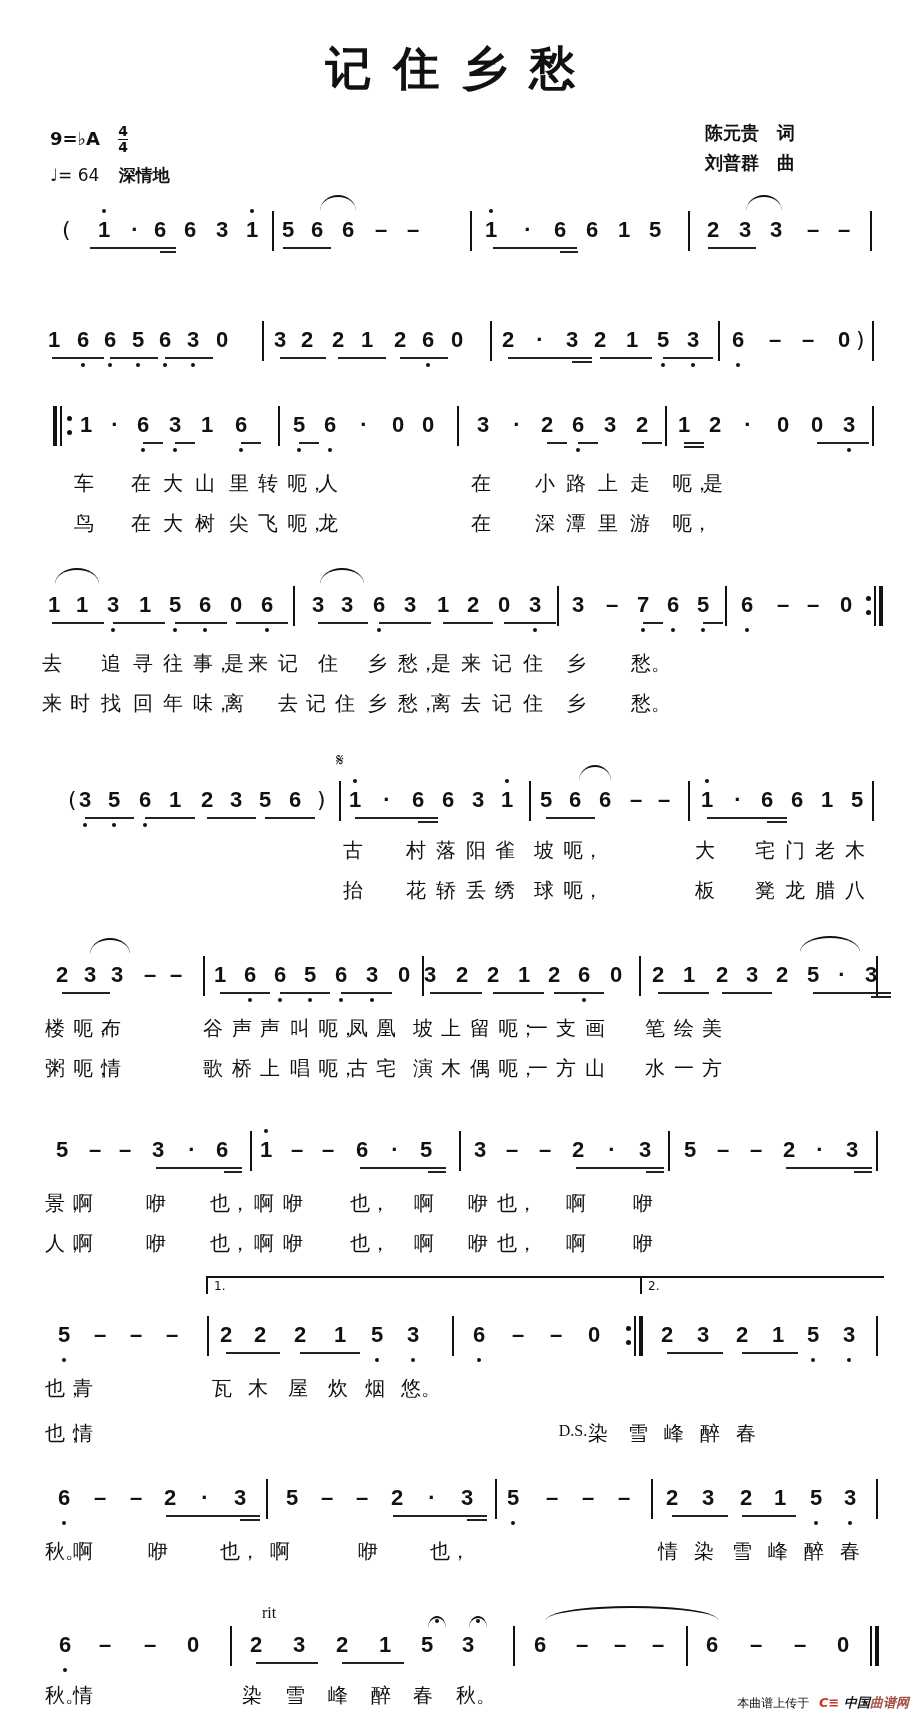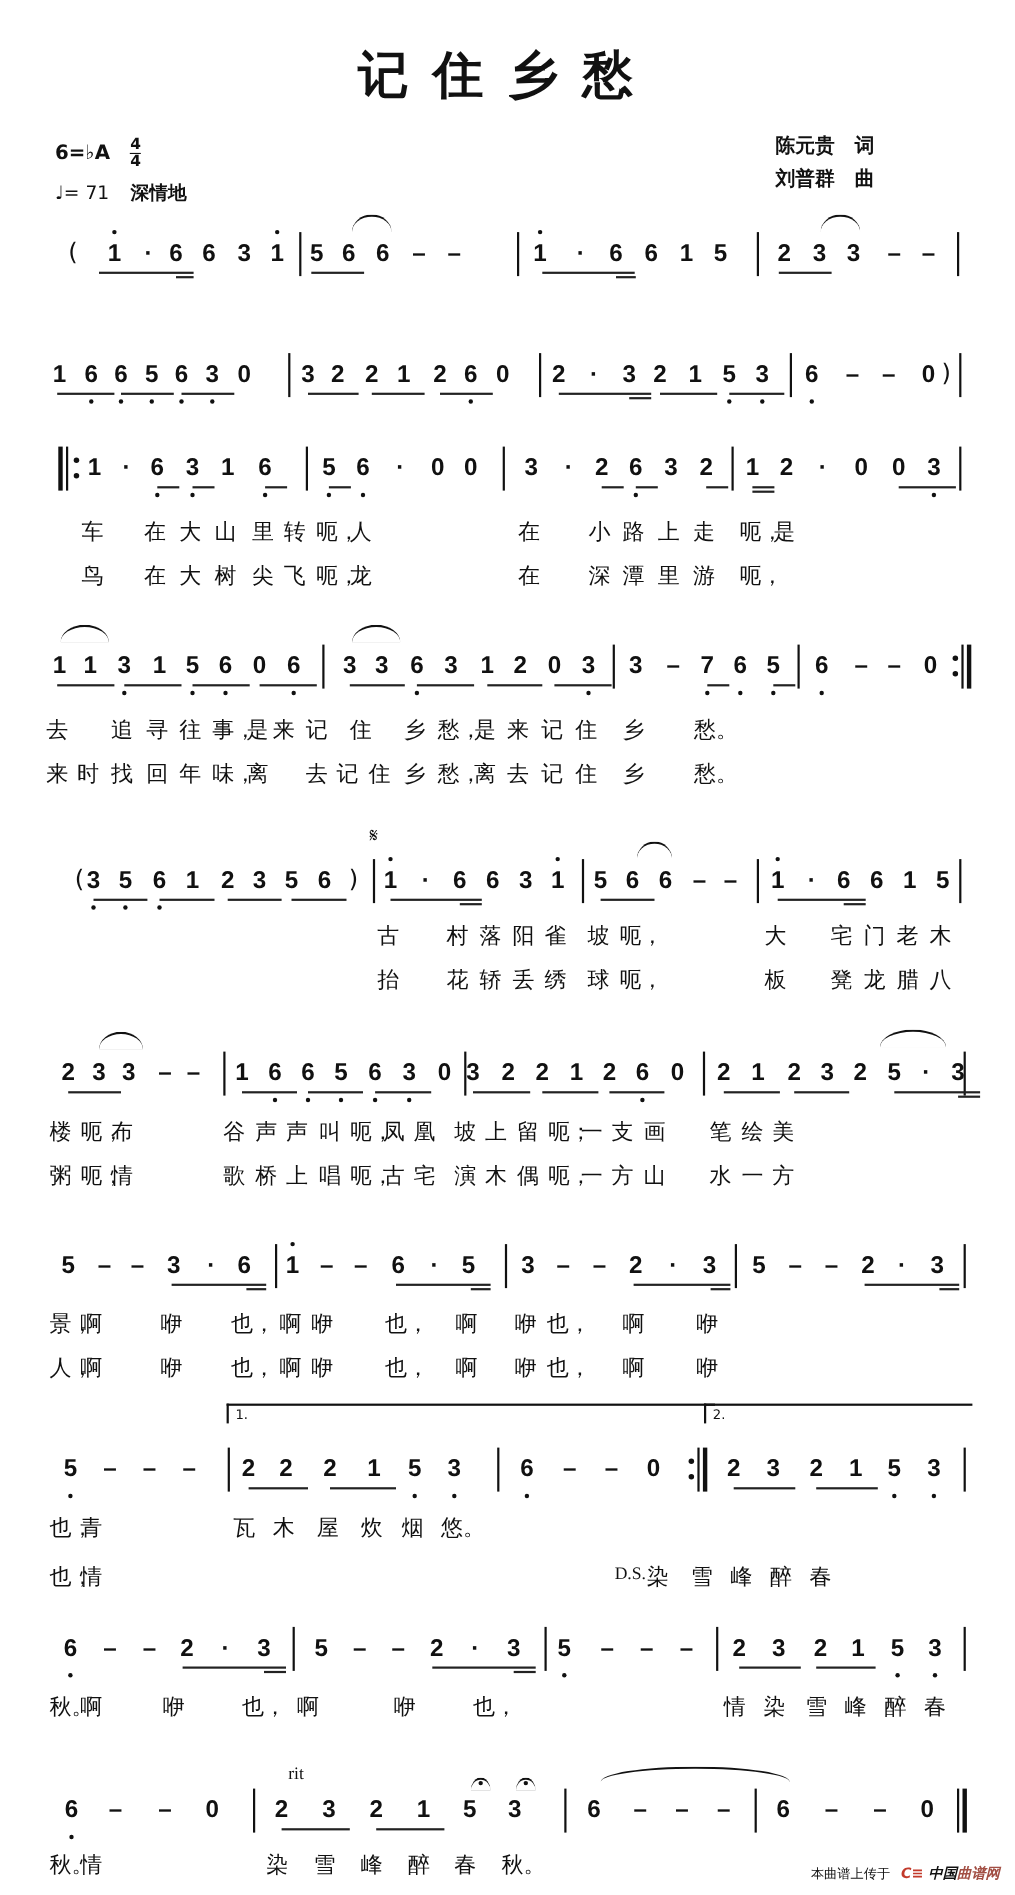"6=♭A" span { text: 6 -> 9 }
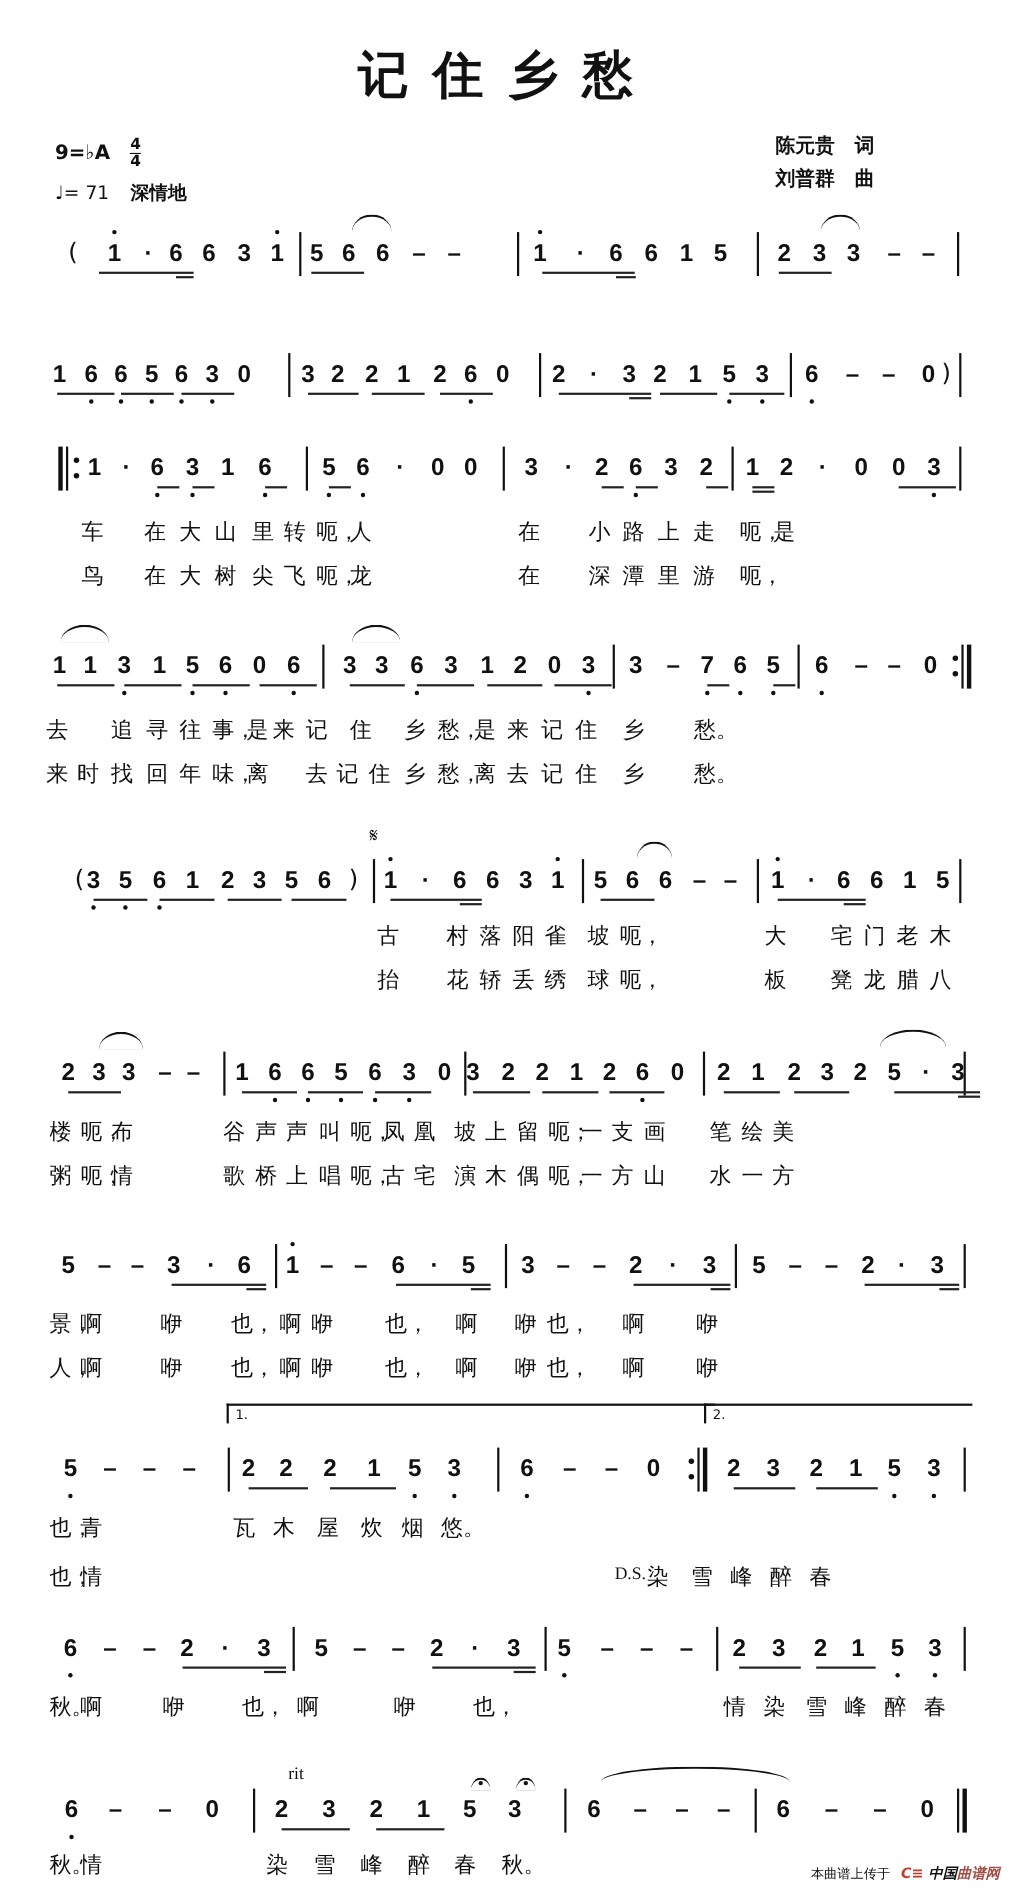"♩= 71" span { text: 71 -> 64 }
